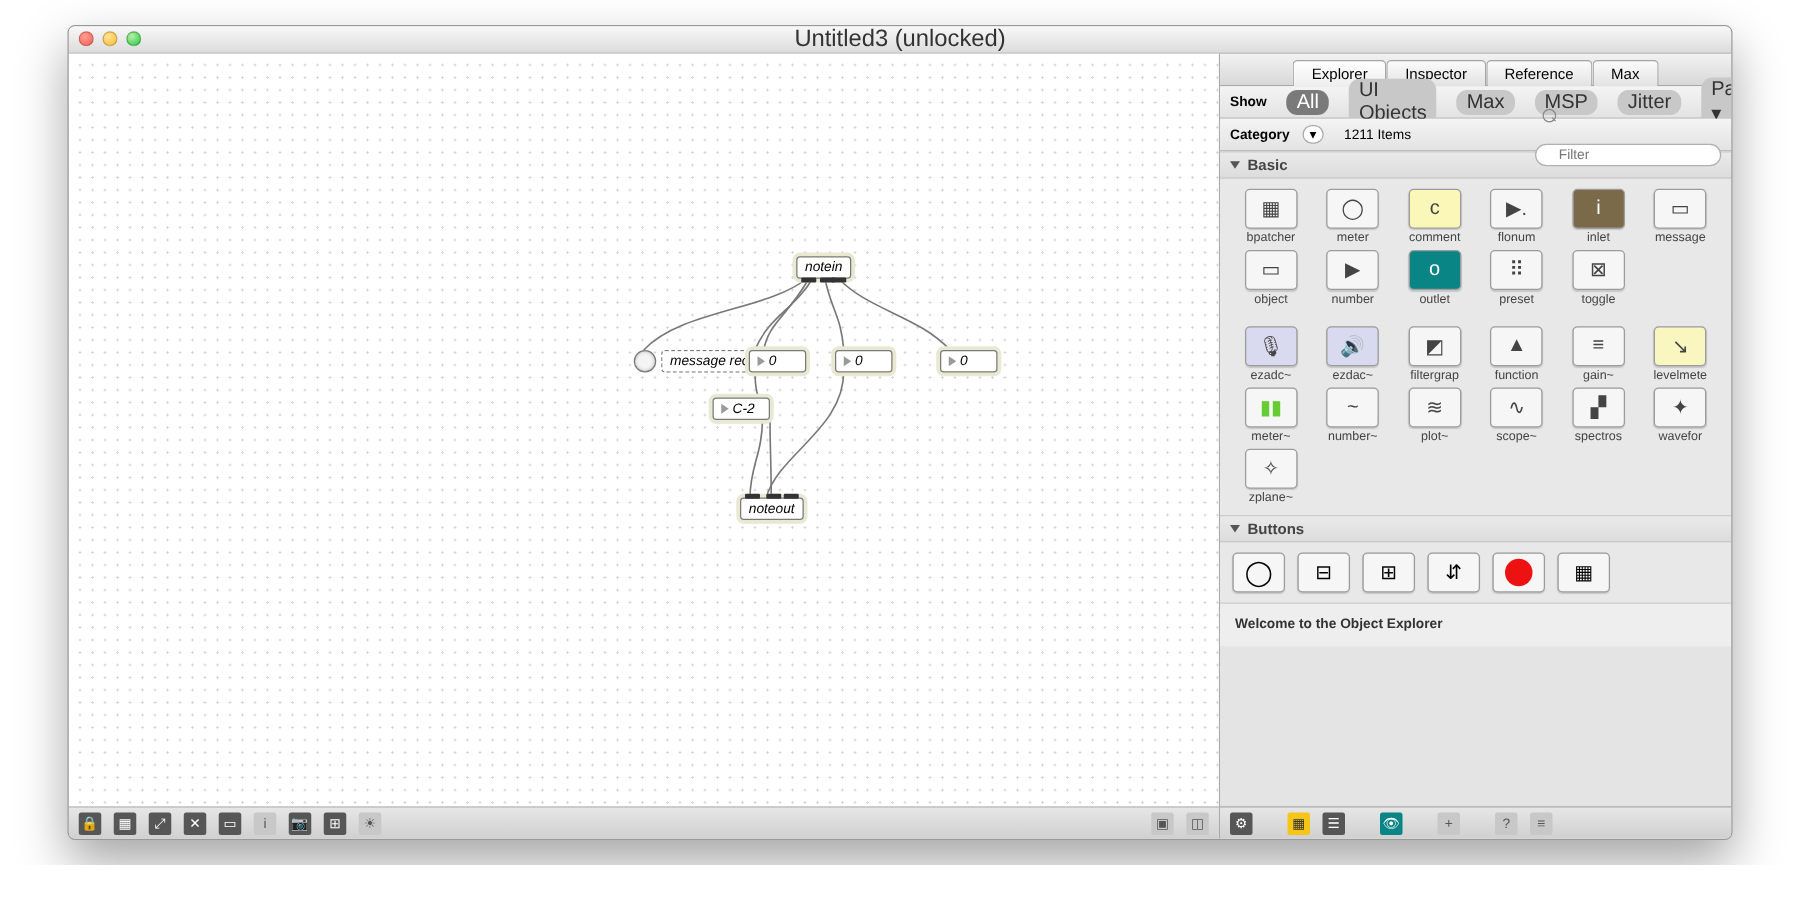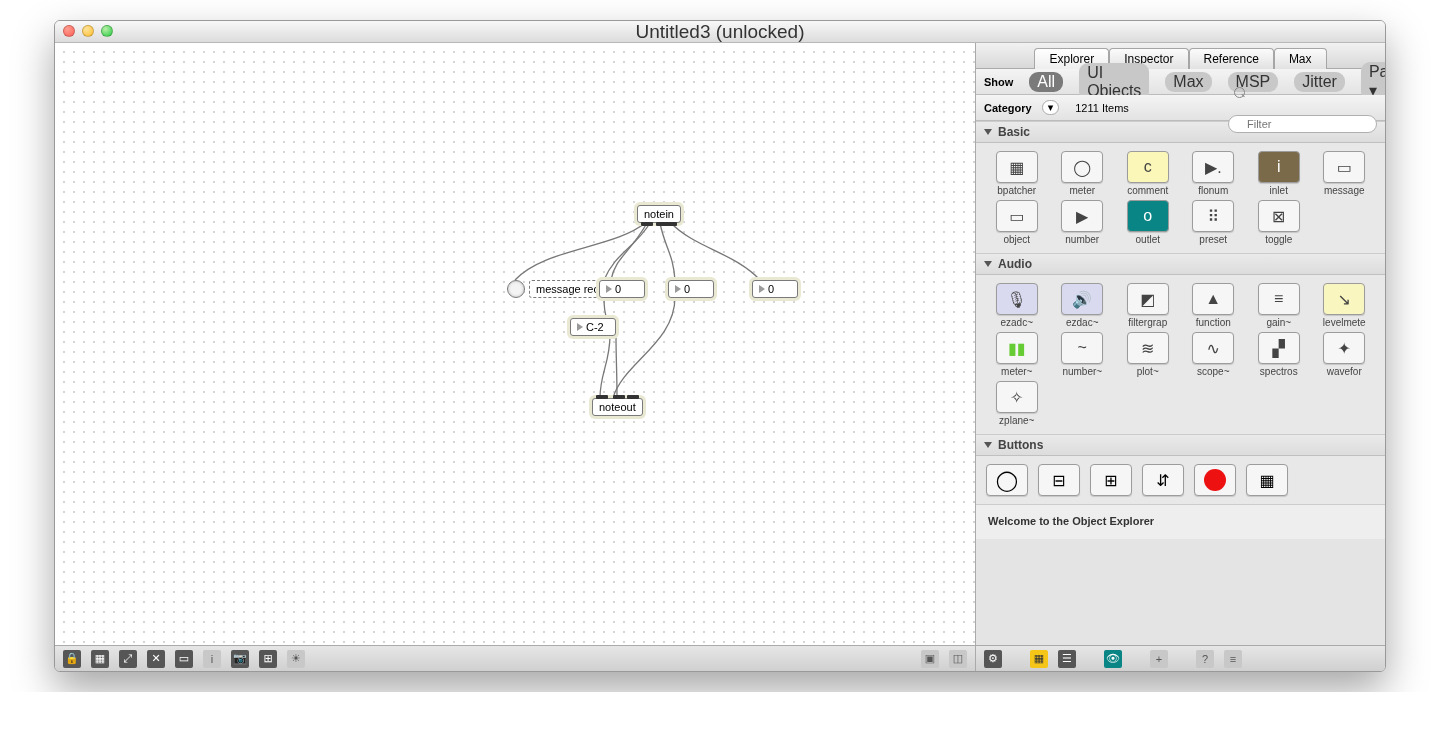"notein" .canvas { font-style: none -> italic }
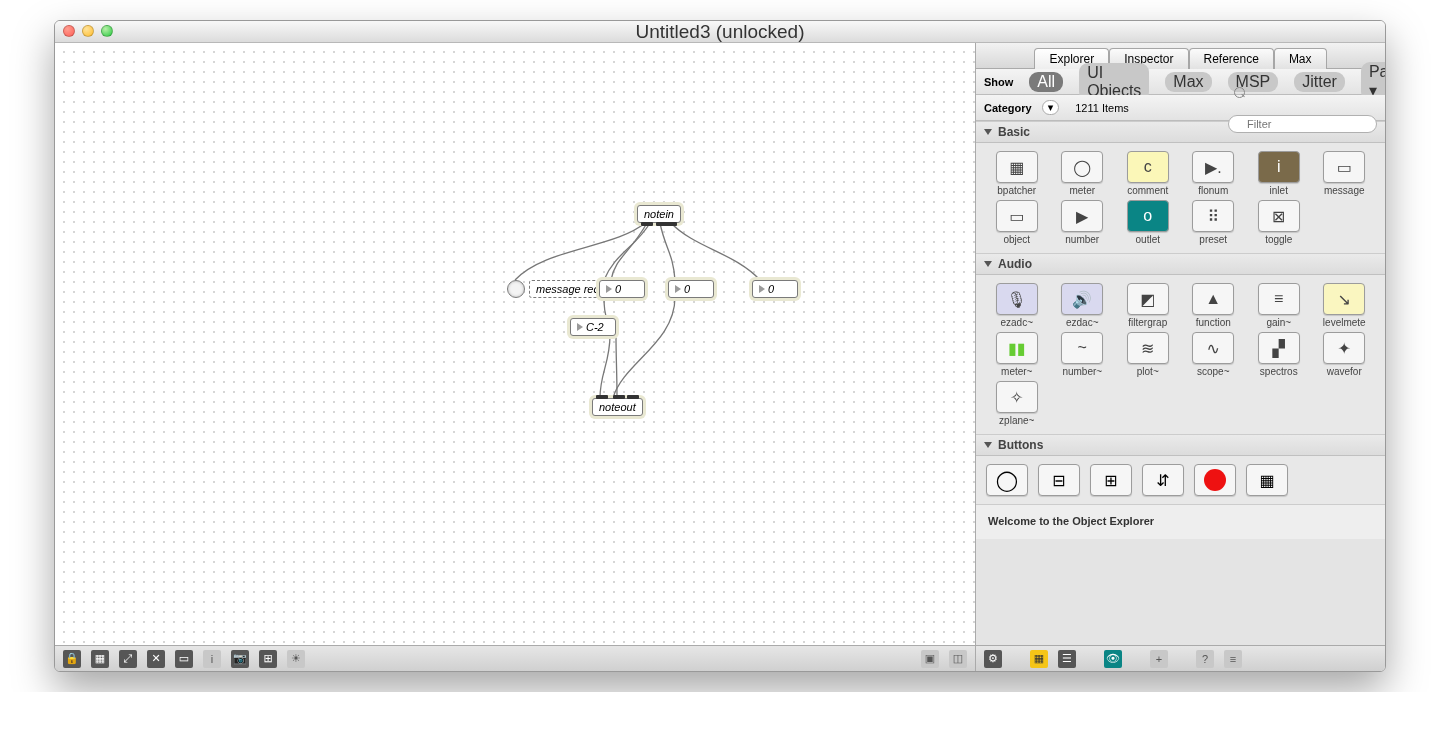"Audio" div.section-hdr { html: <div> <span></span> <span>Audio</span> </div> -> none }
